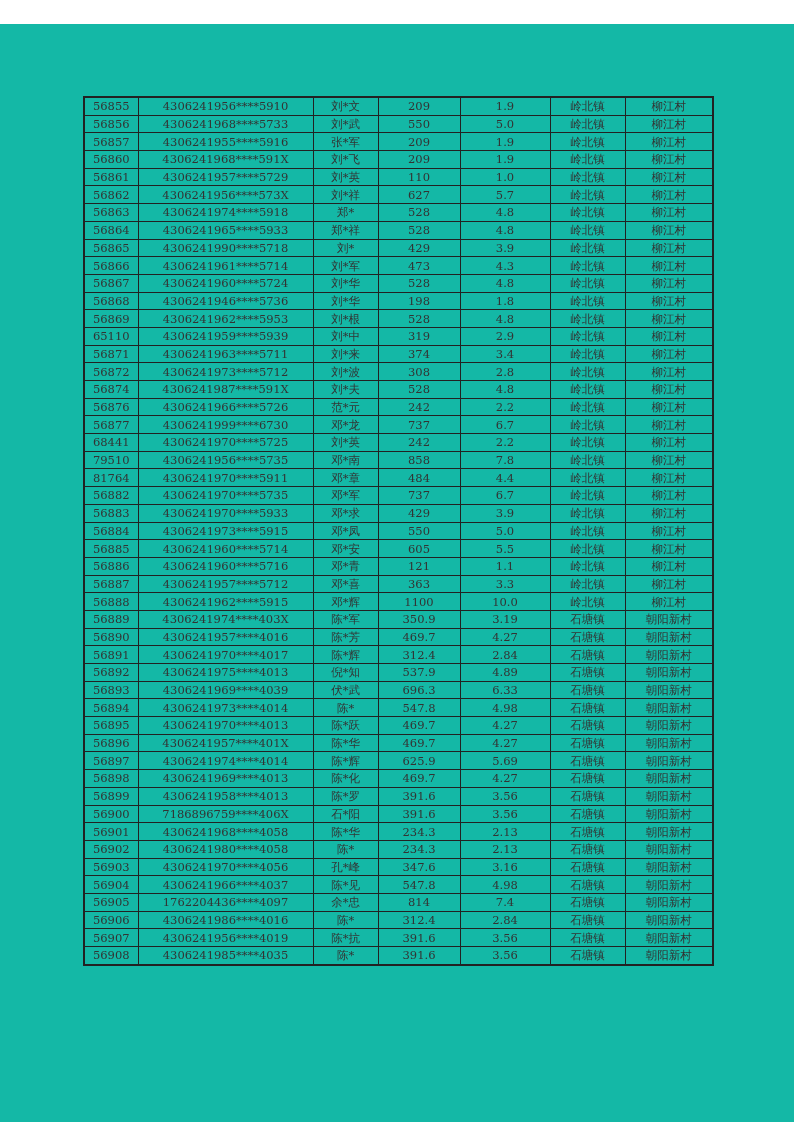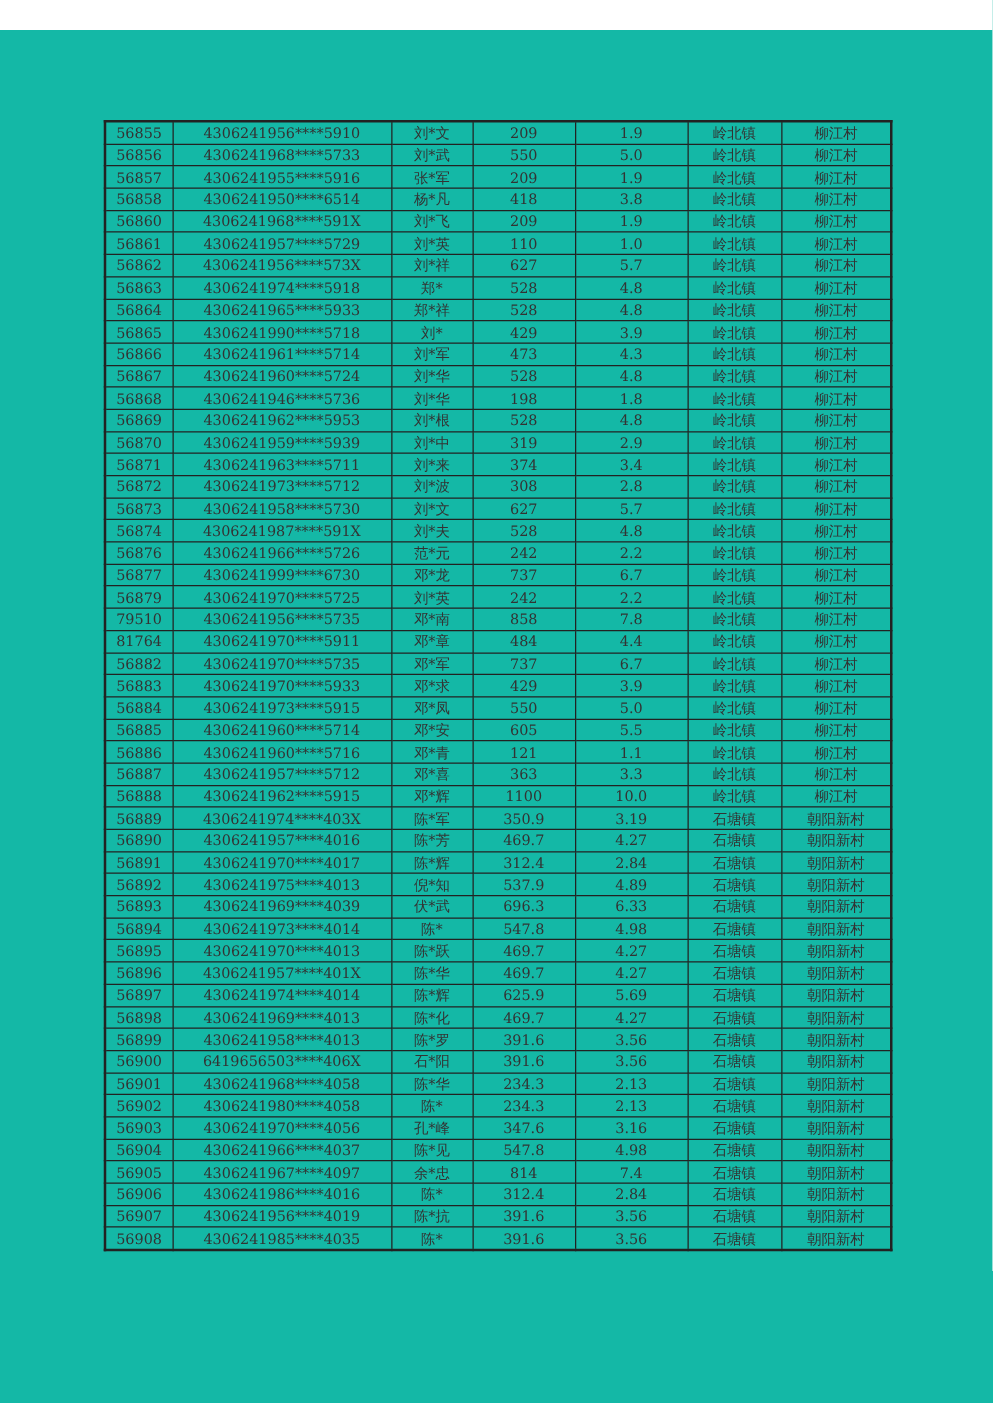"56858" tr { html: <tr> <td>56858</td> <td>4306241950****6514</td> <td>杨*凡</td> <td>418</td> <td>3.8</td> <td>岭北镇</td> <td>柳江村</td> </tr> -> none }
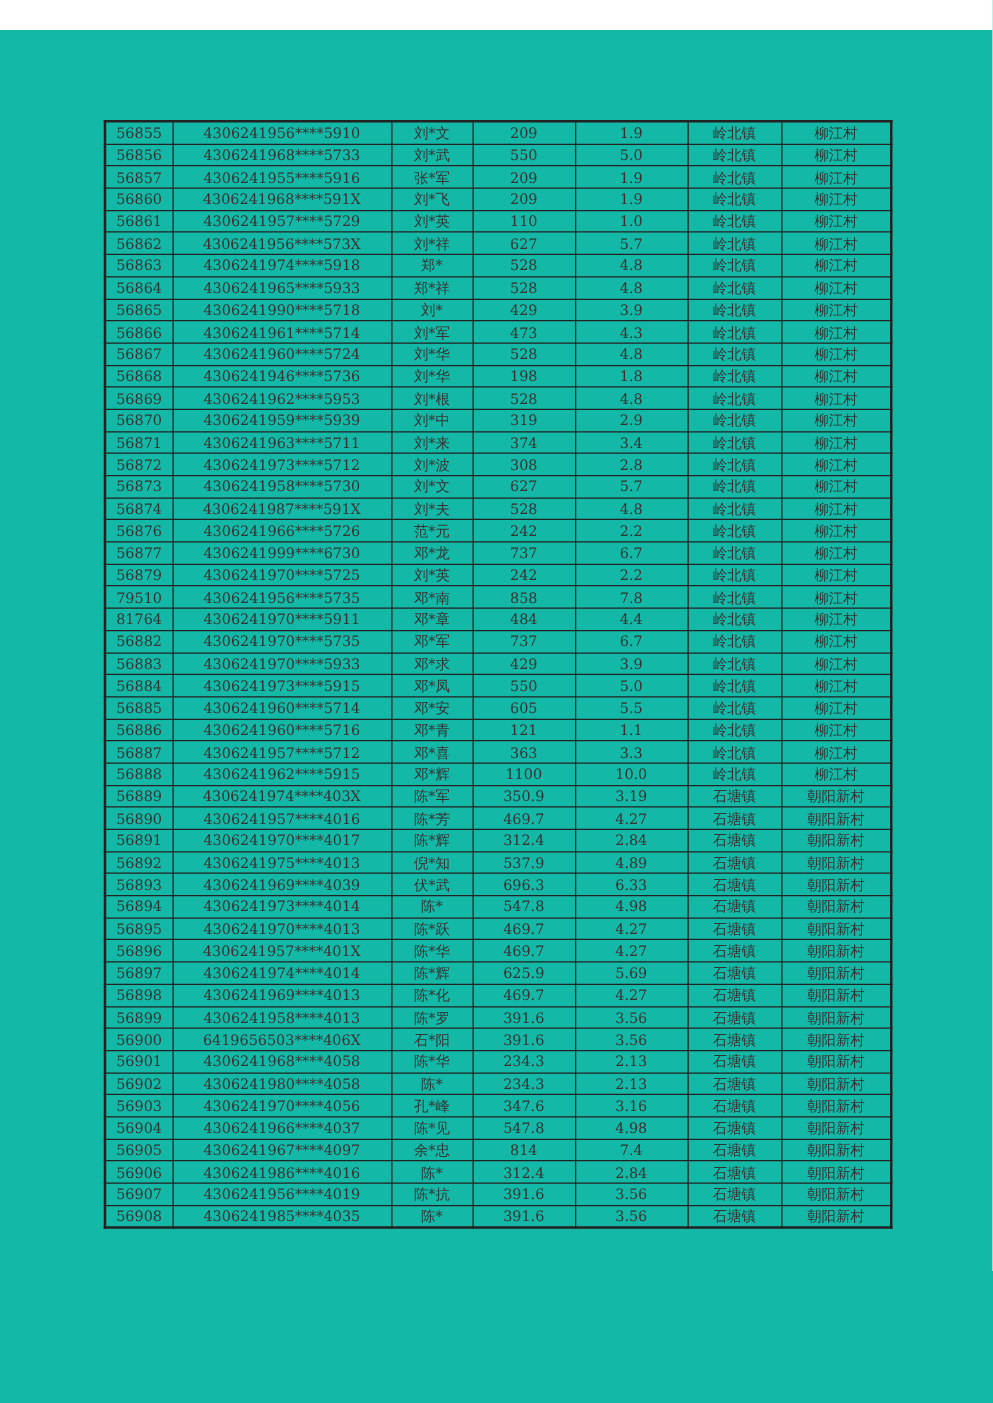"56870" td { text: 56870 -> 65110 }
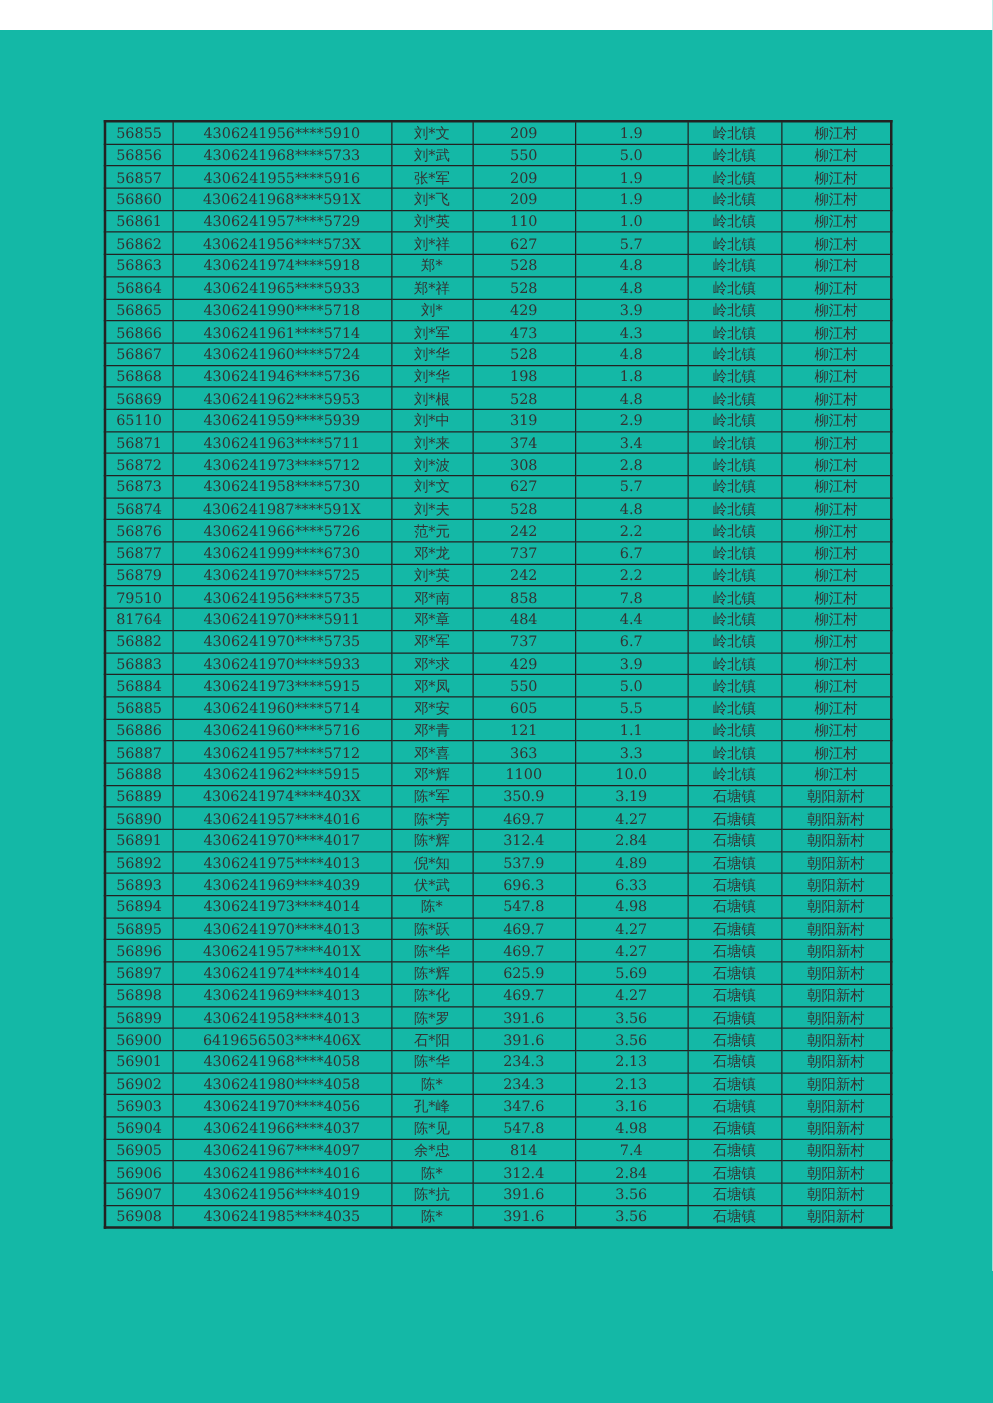"56873" tr { html: <tr> <td>56873</td> <td>4306241958****5730</td> <td>刘*文</td> <td>627</td> <td>5.7</td> <td>岭北镇</td> <td>柳江村</td> </tr> -> none }
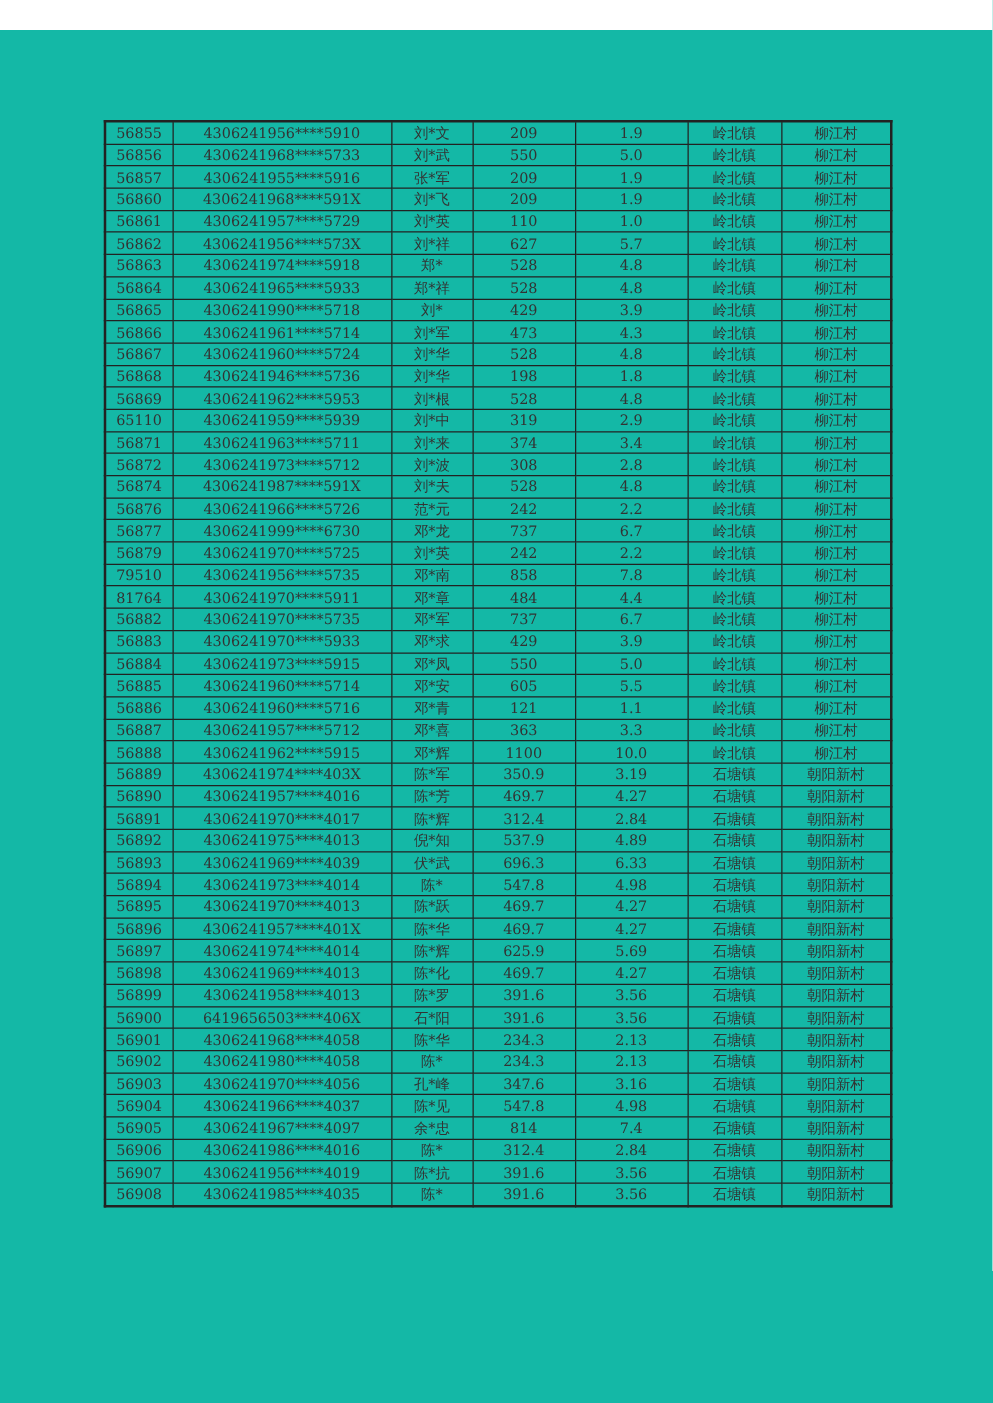"56879" td { text: 56879 -> 68441 }
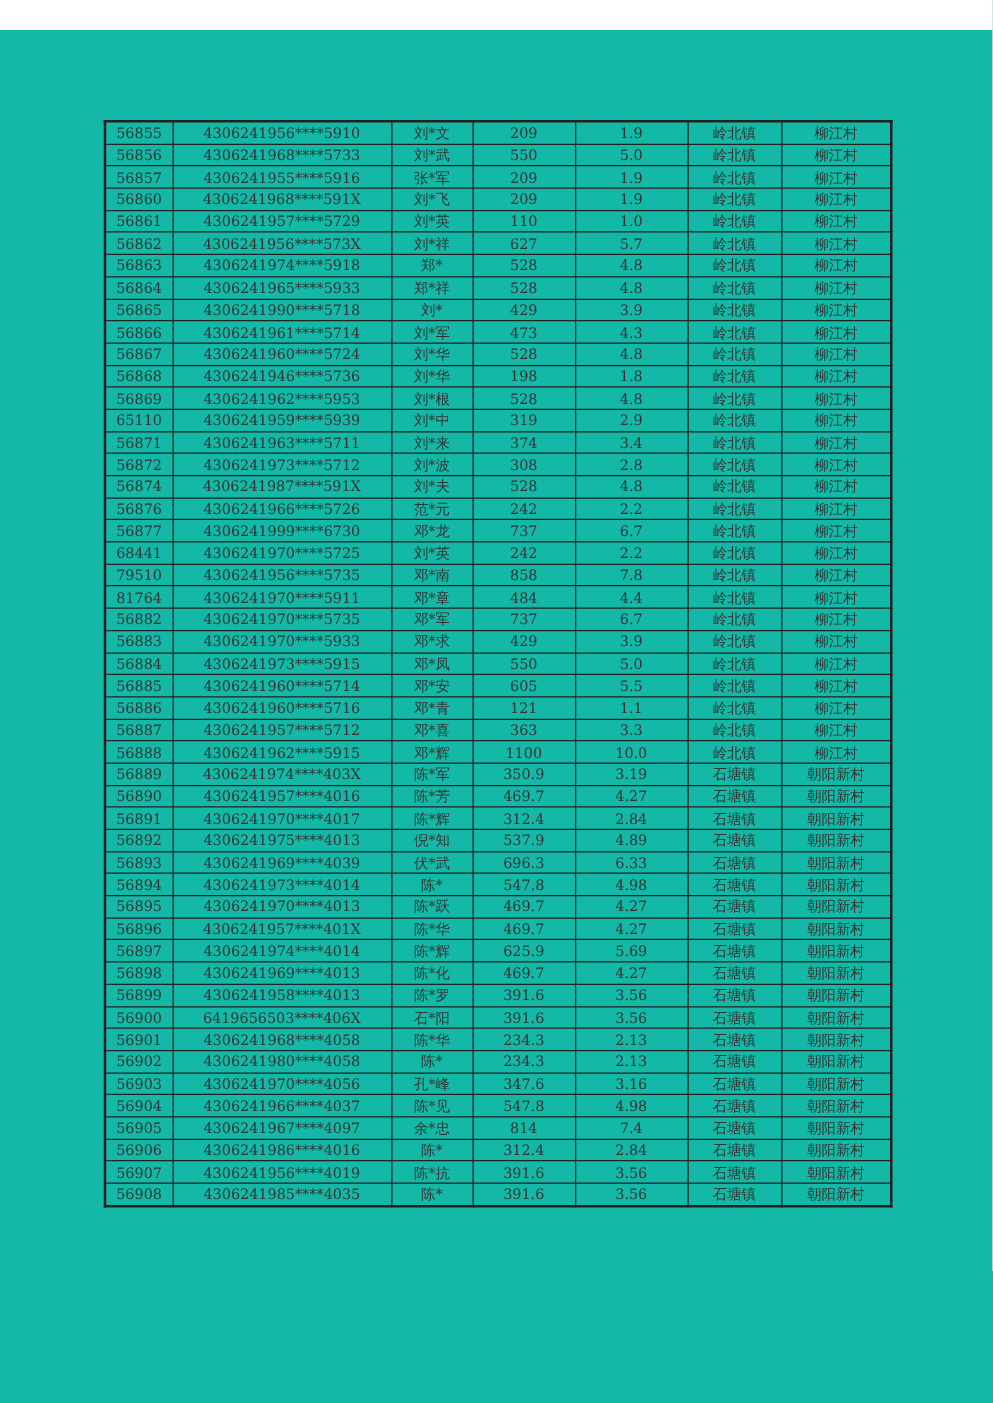"6419656503****406X" td { text: 6419656503 -> 7186896759 }
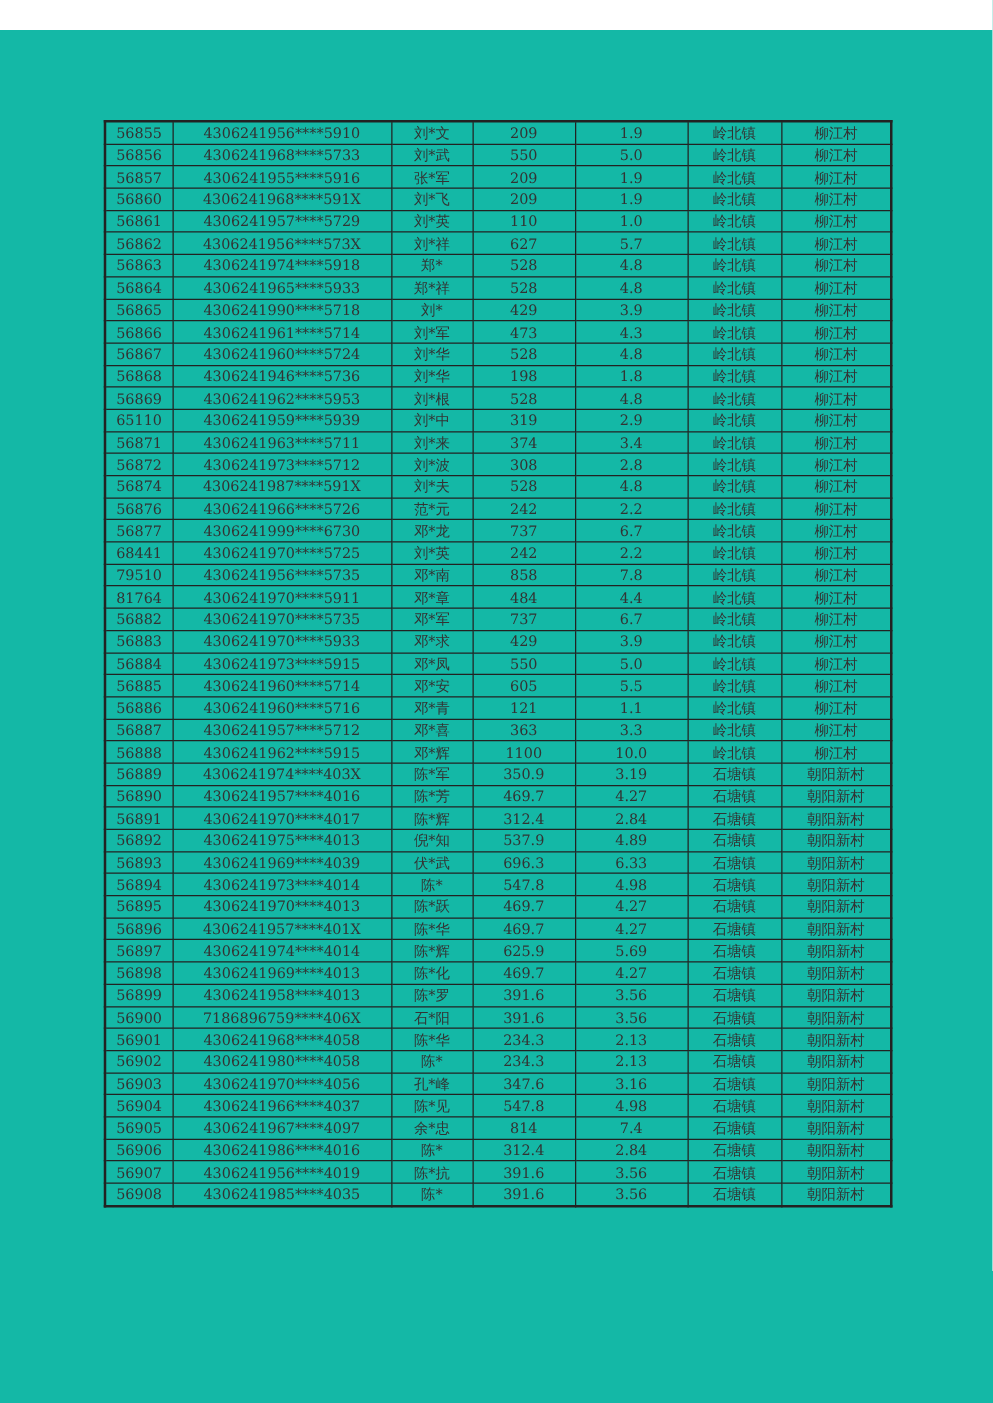"4306241967****4097" td { text: 4306241967 -> 1762204436 }
